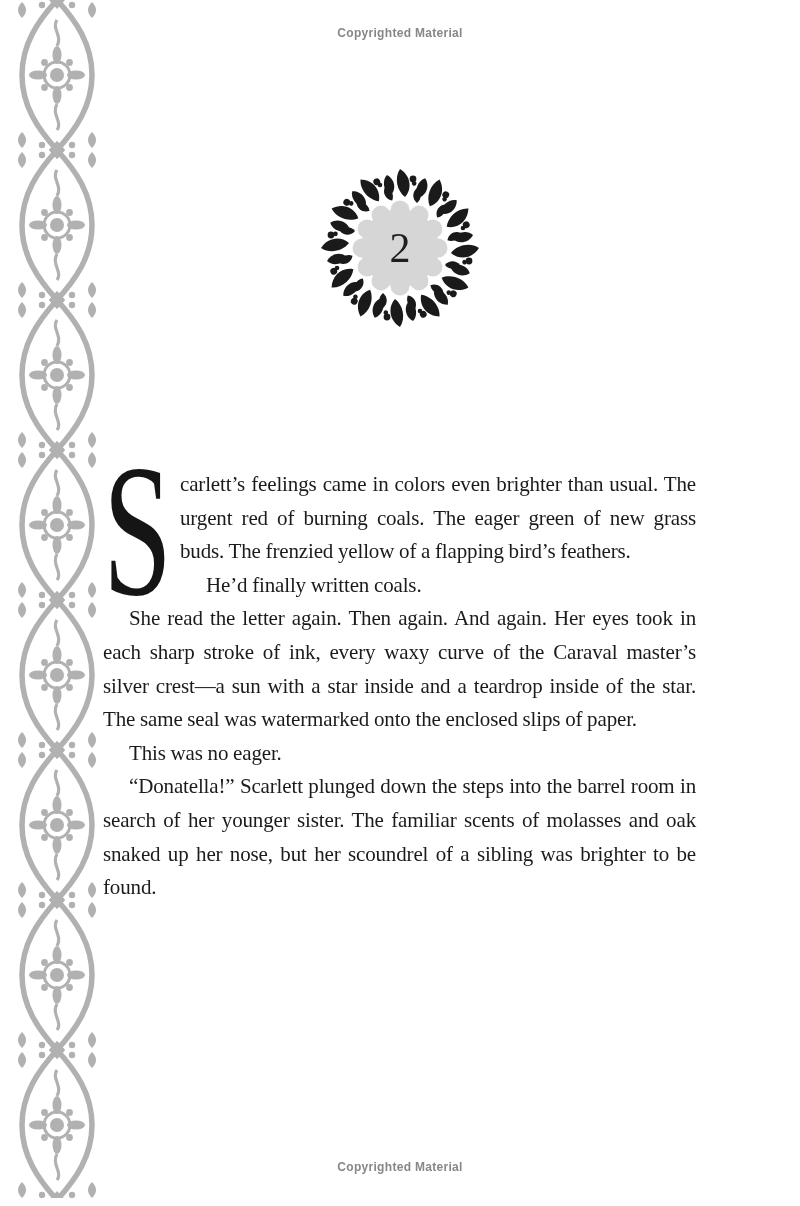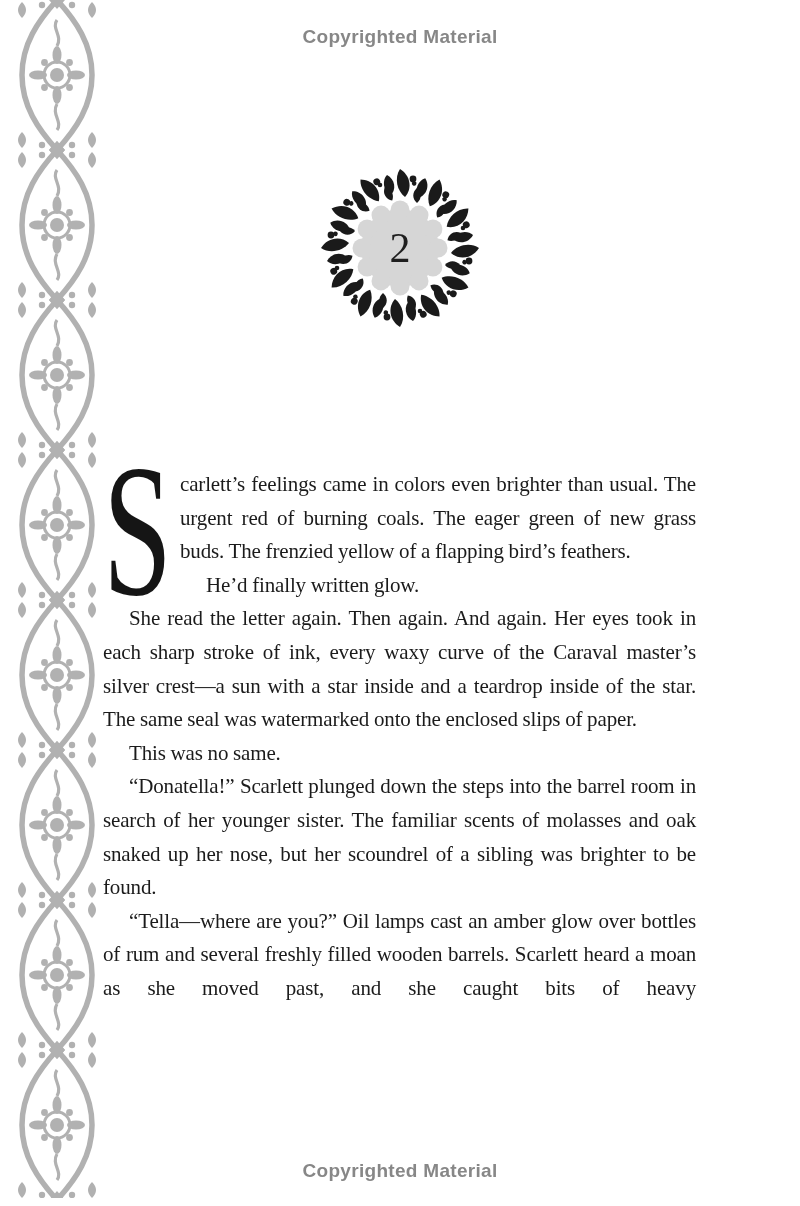"Copyrighted Material" .copyright { font-size: 19px -> 12px }
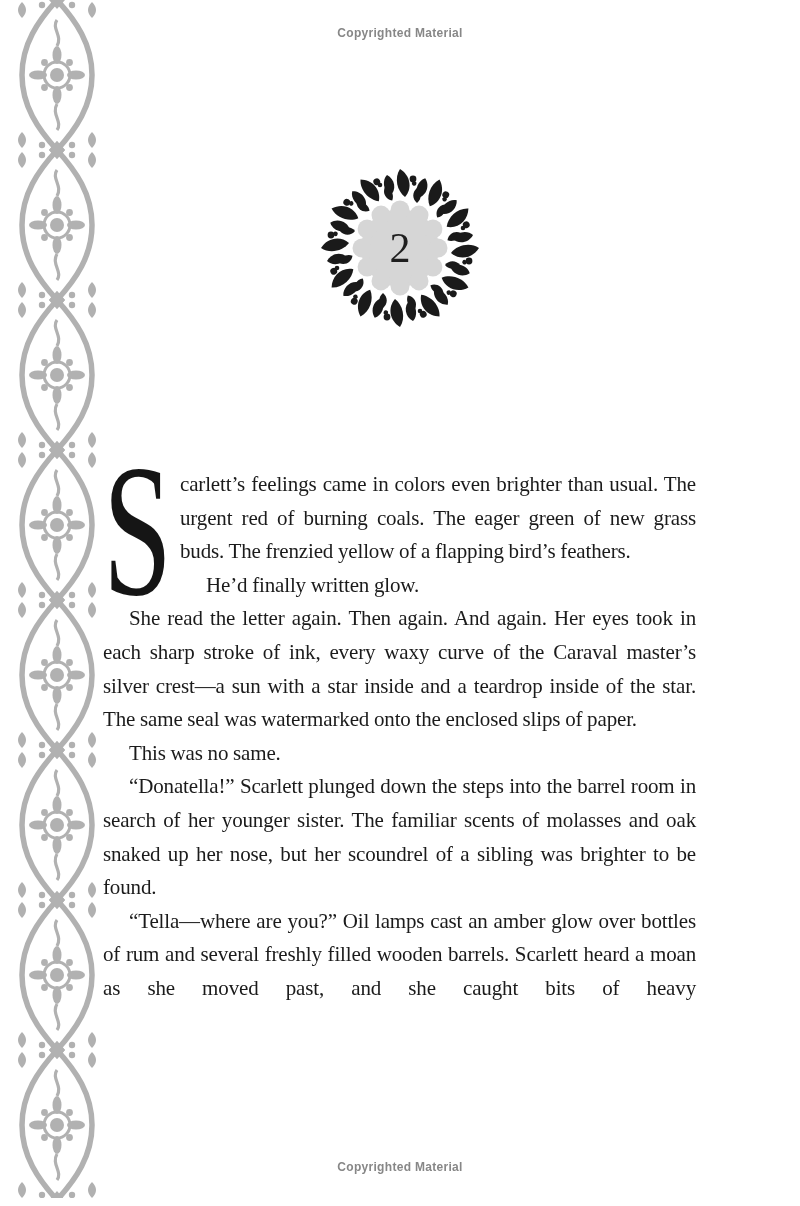"He’d finally written glow." p.p-indent { text: glow -> coals }
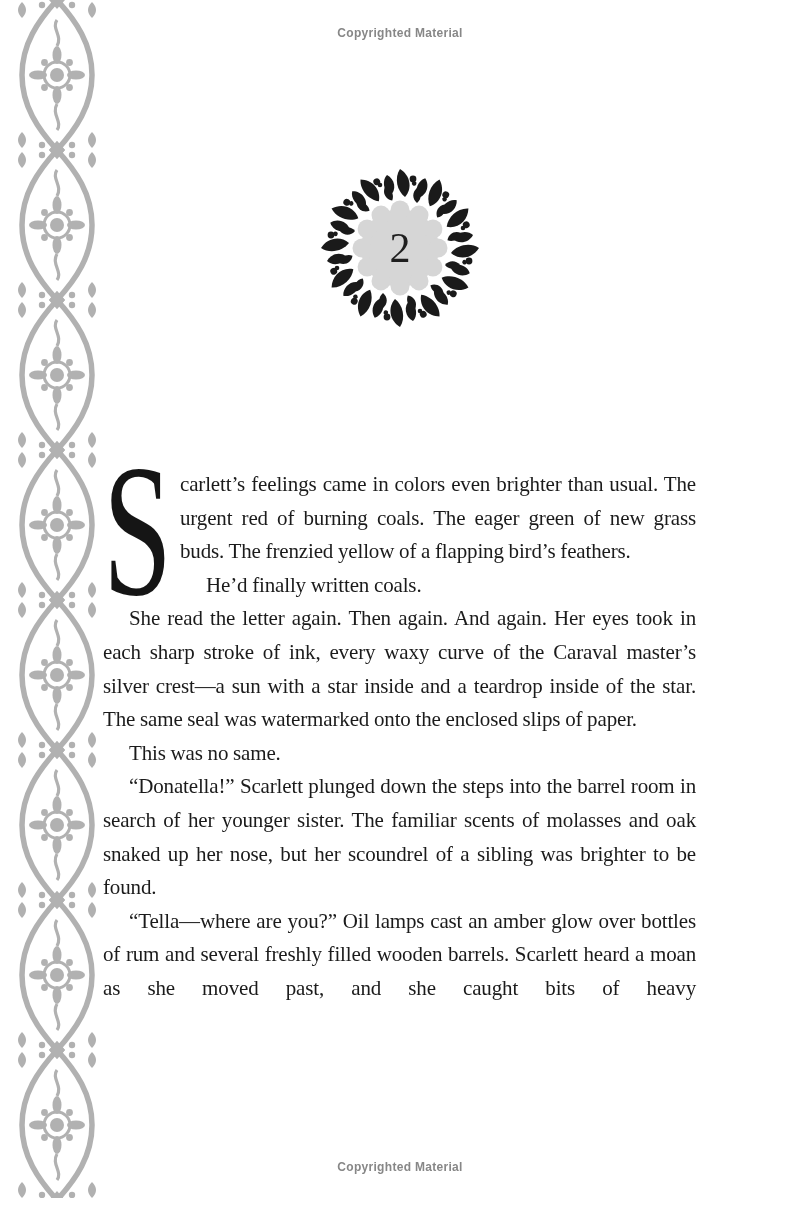"This was no same." p.p-indent { text: same -> eager }
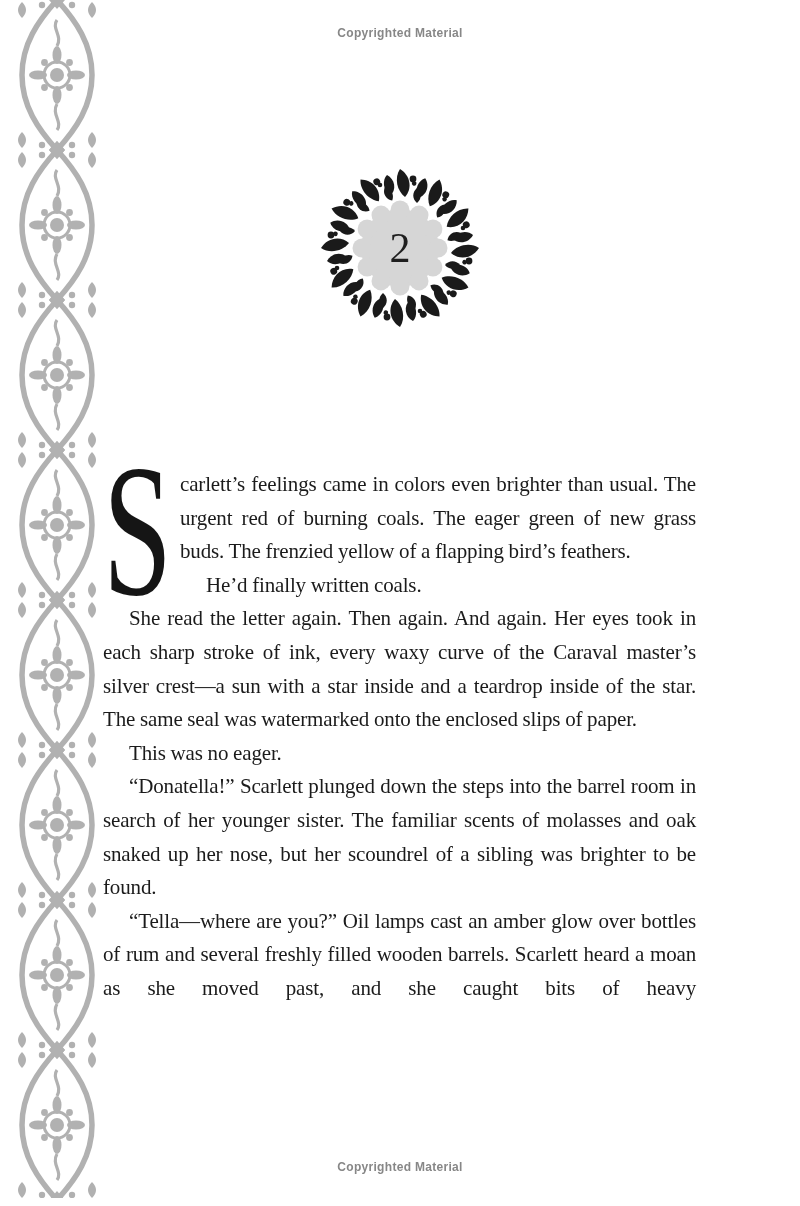"“Tella—where are you?” Oil lamps" p.p-indent { html: <p>“Tella—where are you?” Oil lamps cast an amber glow over bottles of rum and several freshly filled wooden barrels. Scarlett heard a moan as she moved past, and she caught bits of heavy</p> -> none }
